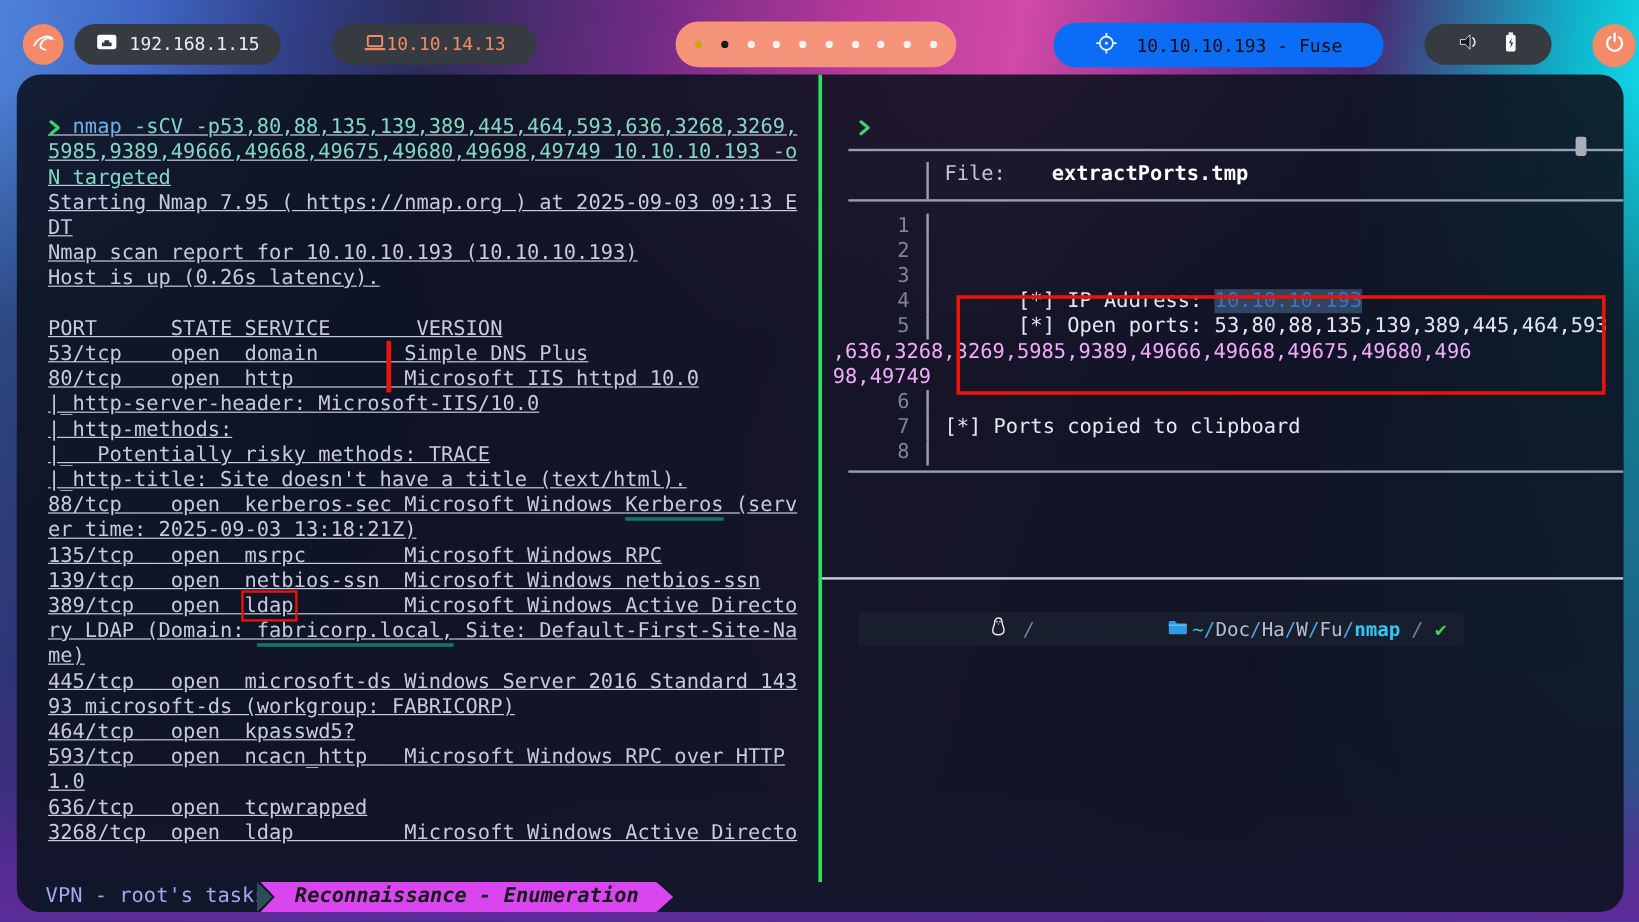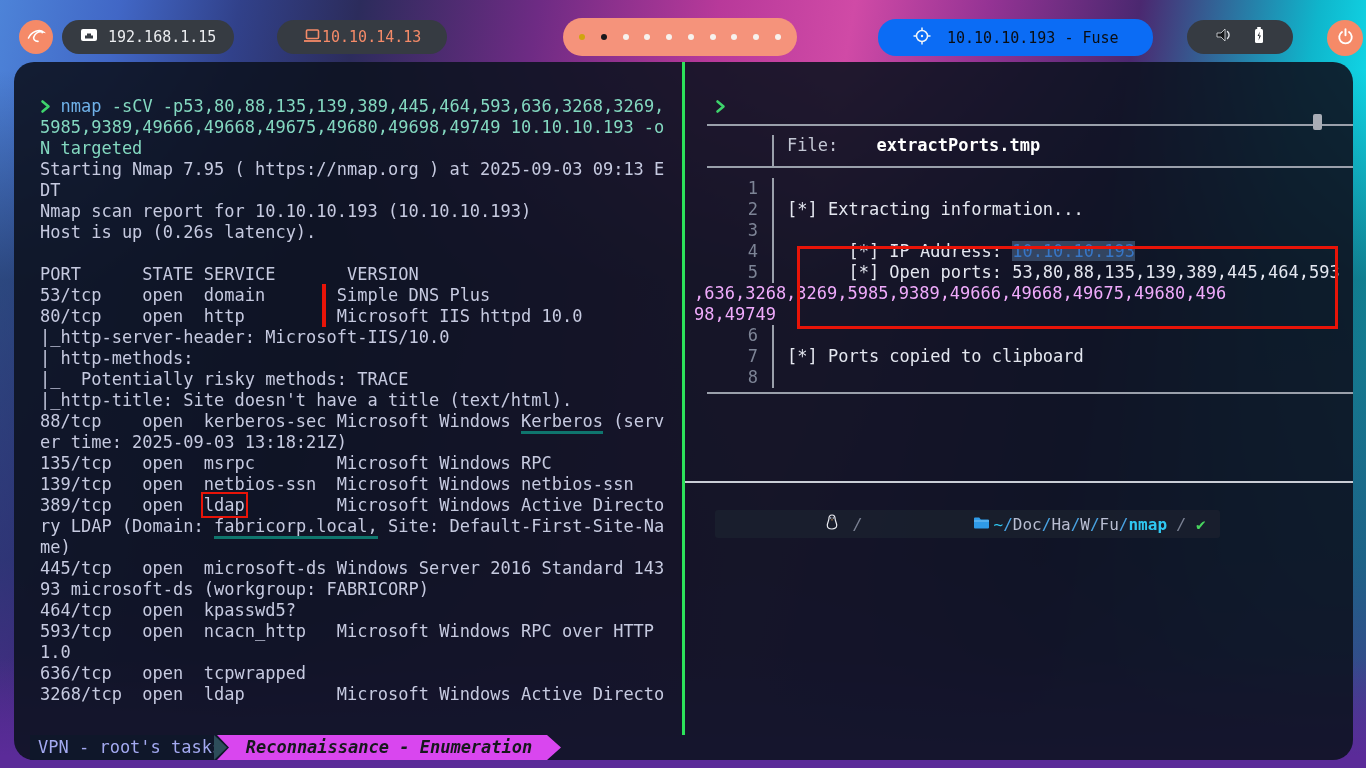"nmap -sCV" .tline { text-decoration: none -> underline }
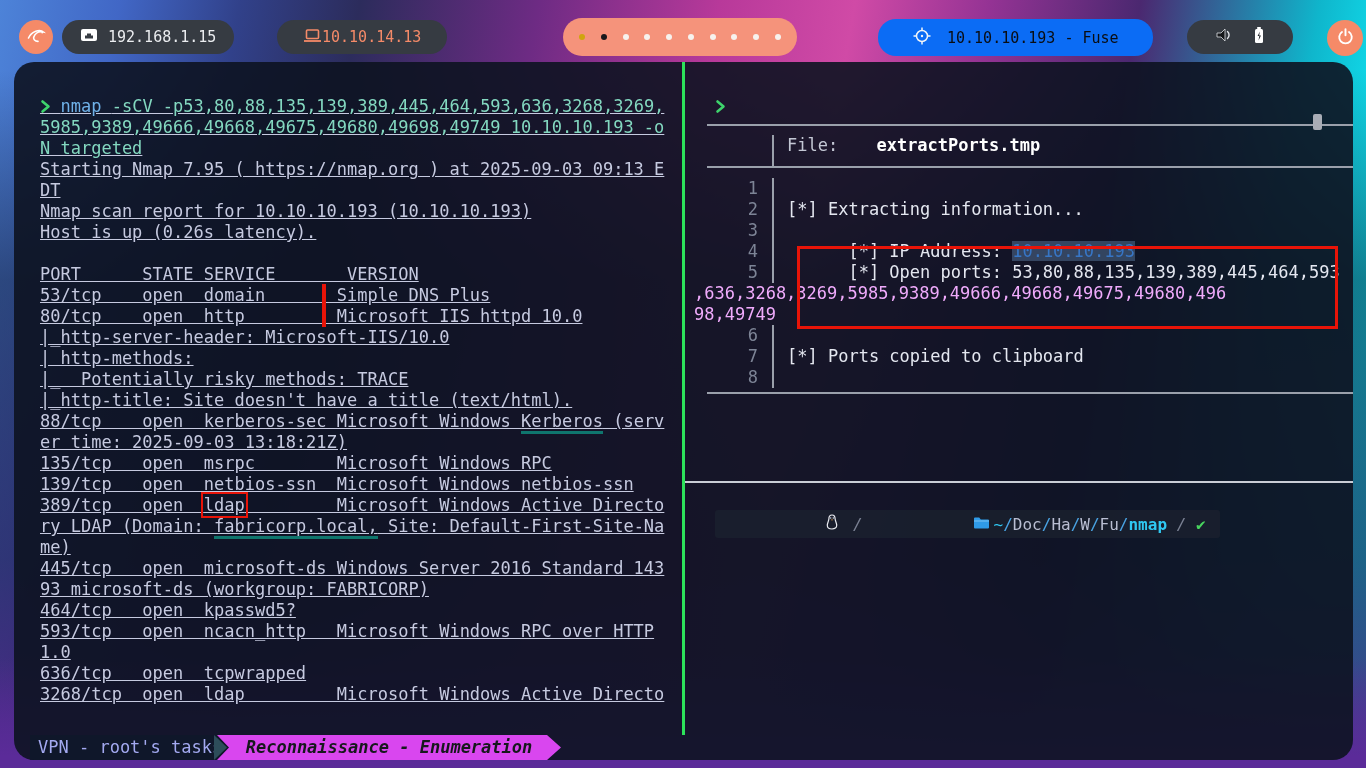"[*] Extracting information..." div.bcontent { html: <div><span>[*] Extracting information...</span></div> -> none }
